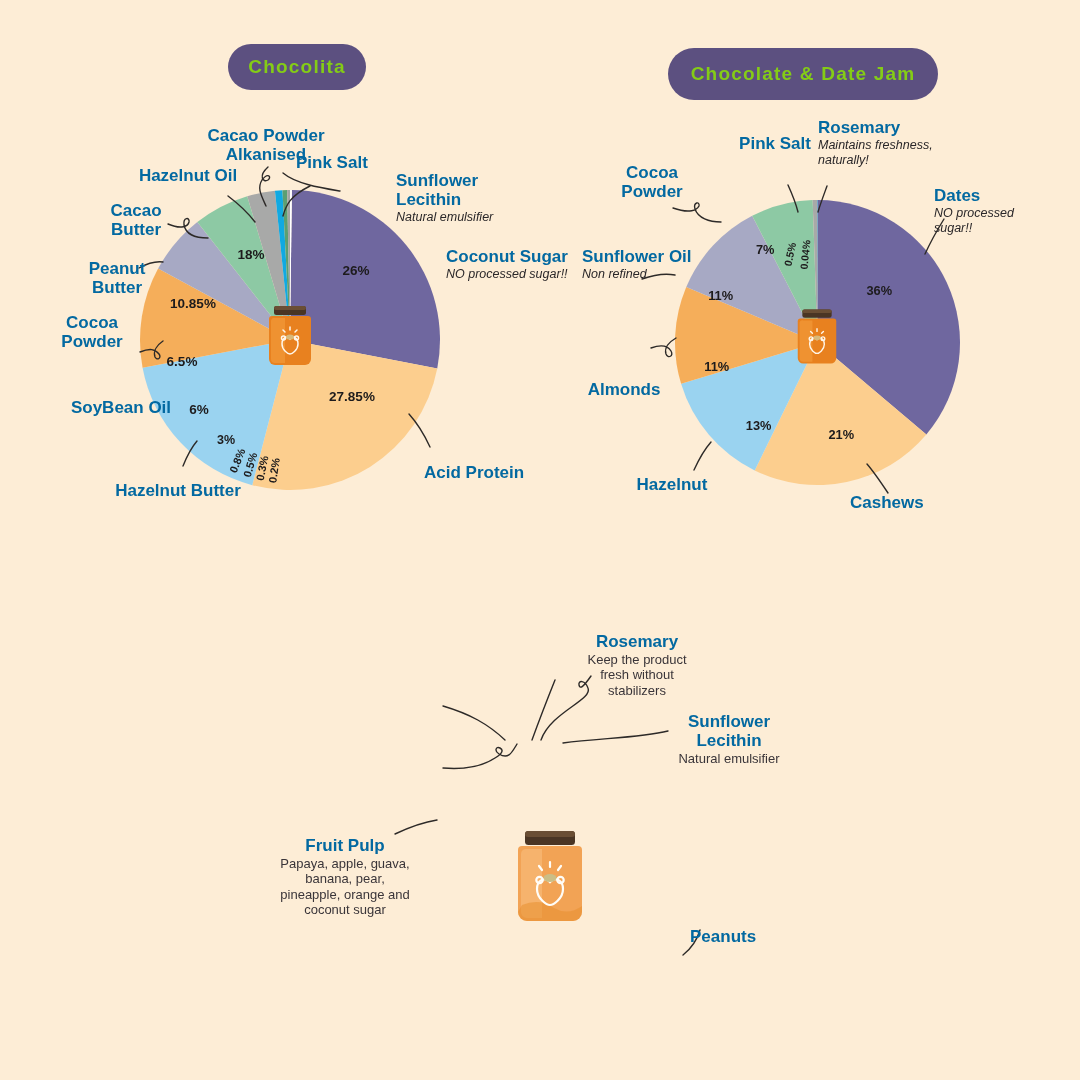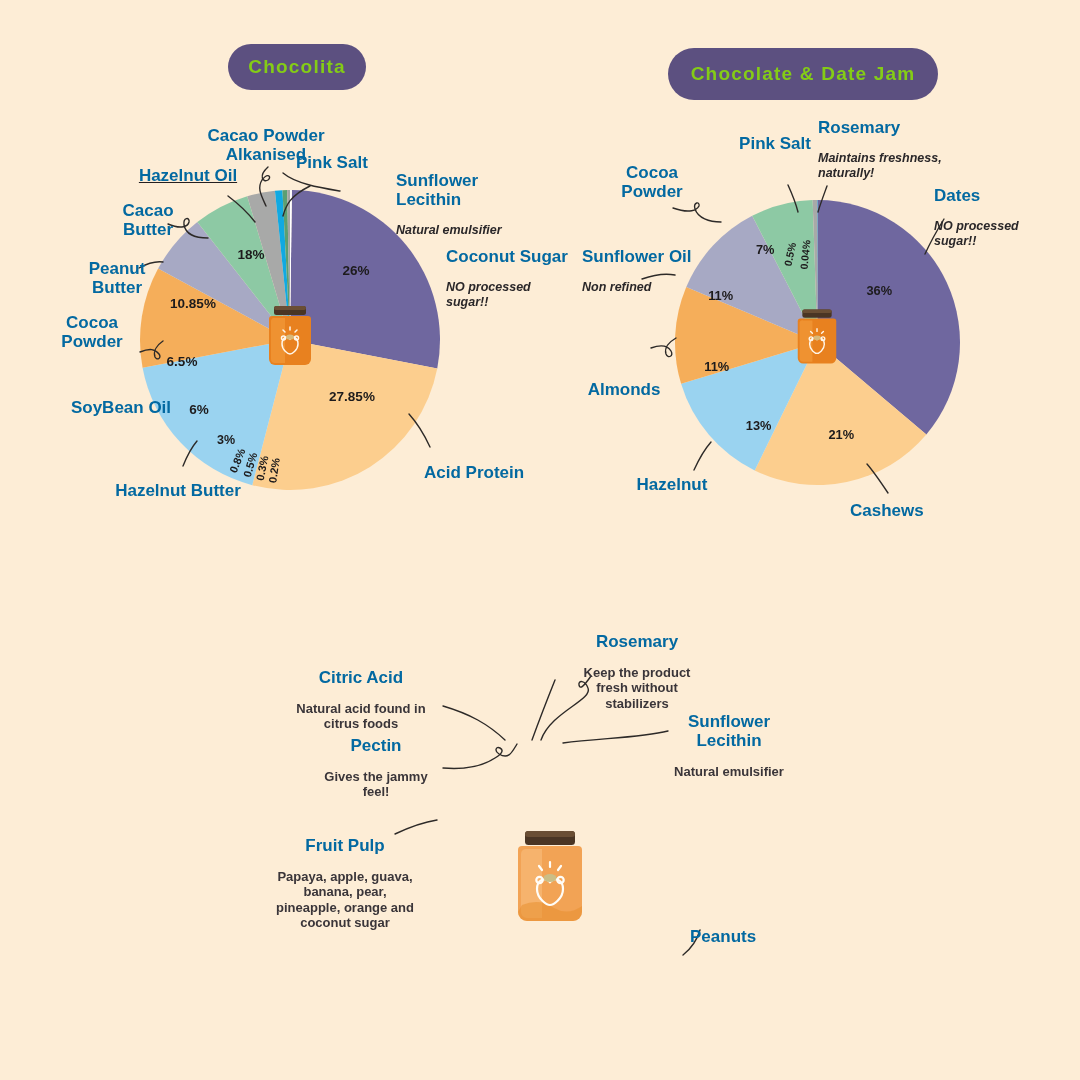"Maintains freshness, naturally!" .lbl .s { font-weight: 700 -> 400; margin-top: 14px -> 1px }
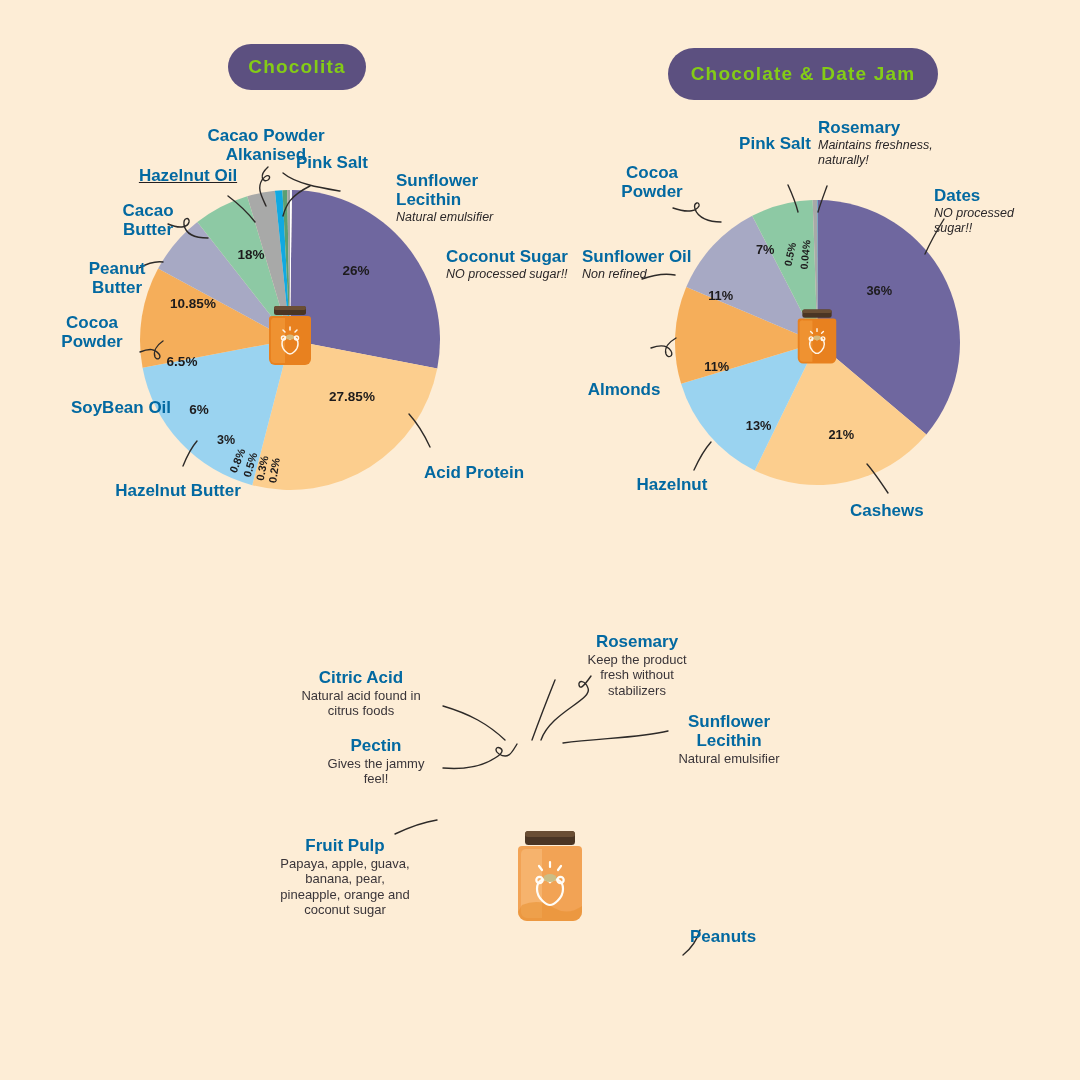"Hazelnut Oil" div.lbl { text-decoration: underline -> none }
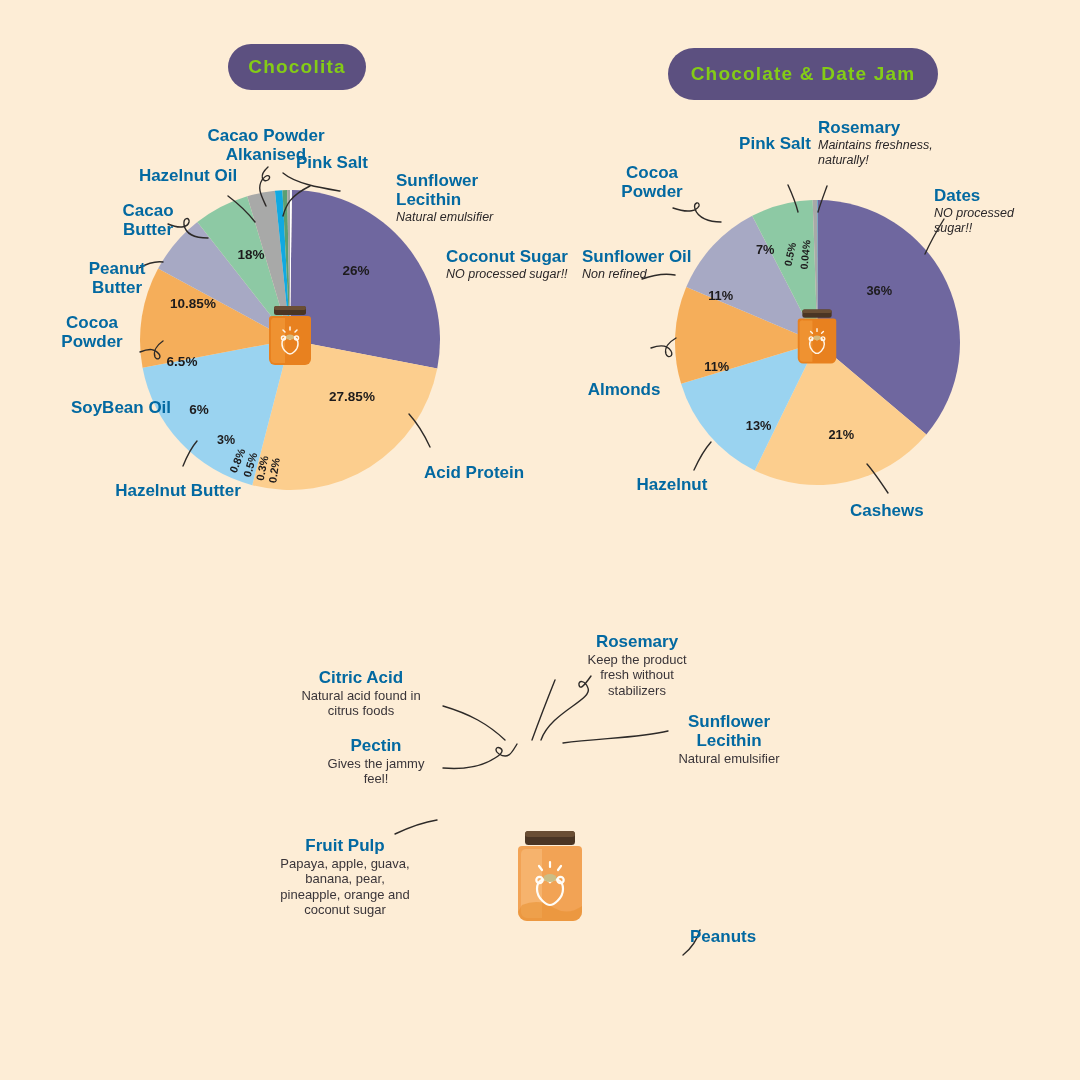"Cacao Butter" div.lbl { margin-left: 12px -> none }
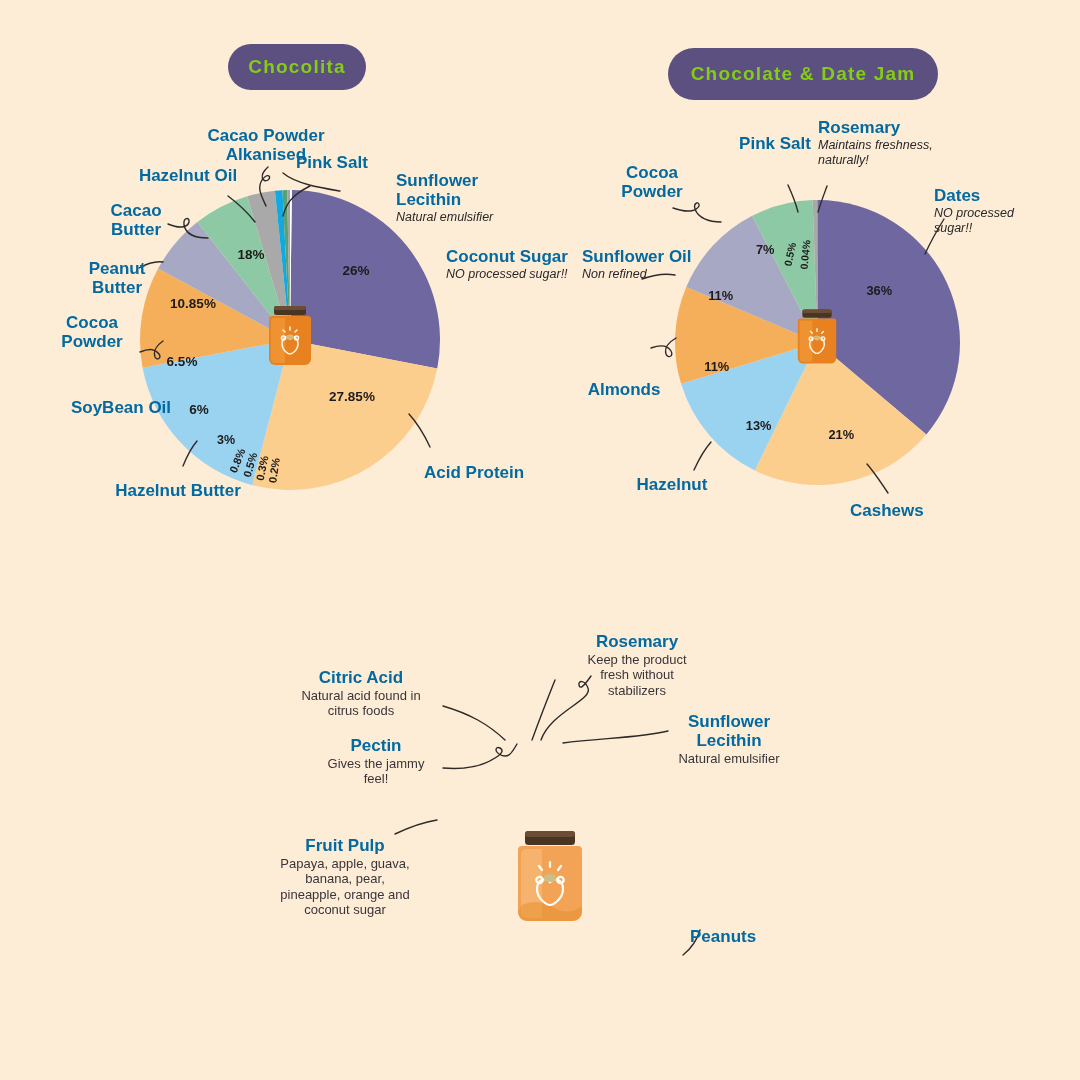"Cashews" div.lbl { margin-top: 8px -> none }
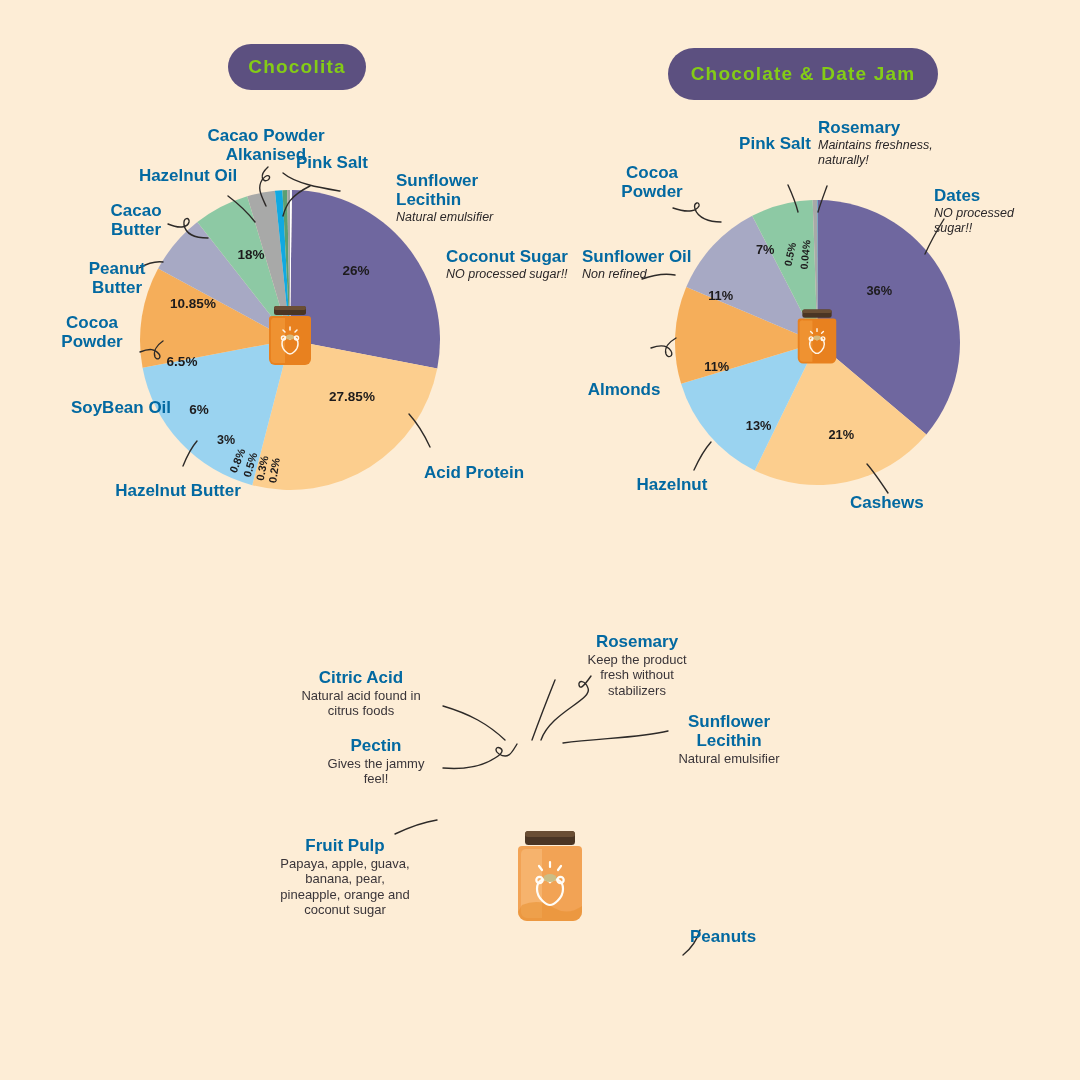"Citric Acid" div.lbl { html: <div> <div>Citric Acid</div> <div>Natural acid found in citrus foods</div> </div> -> none }
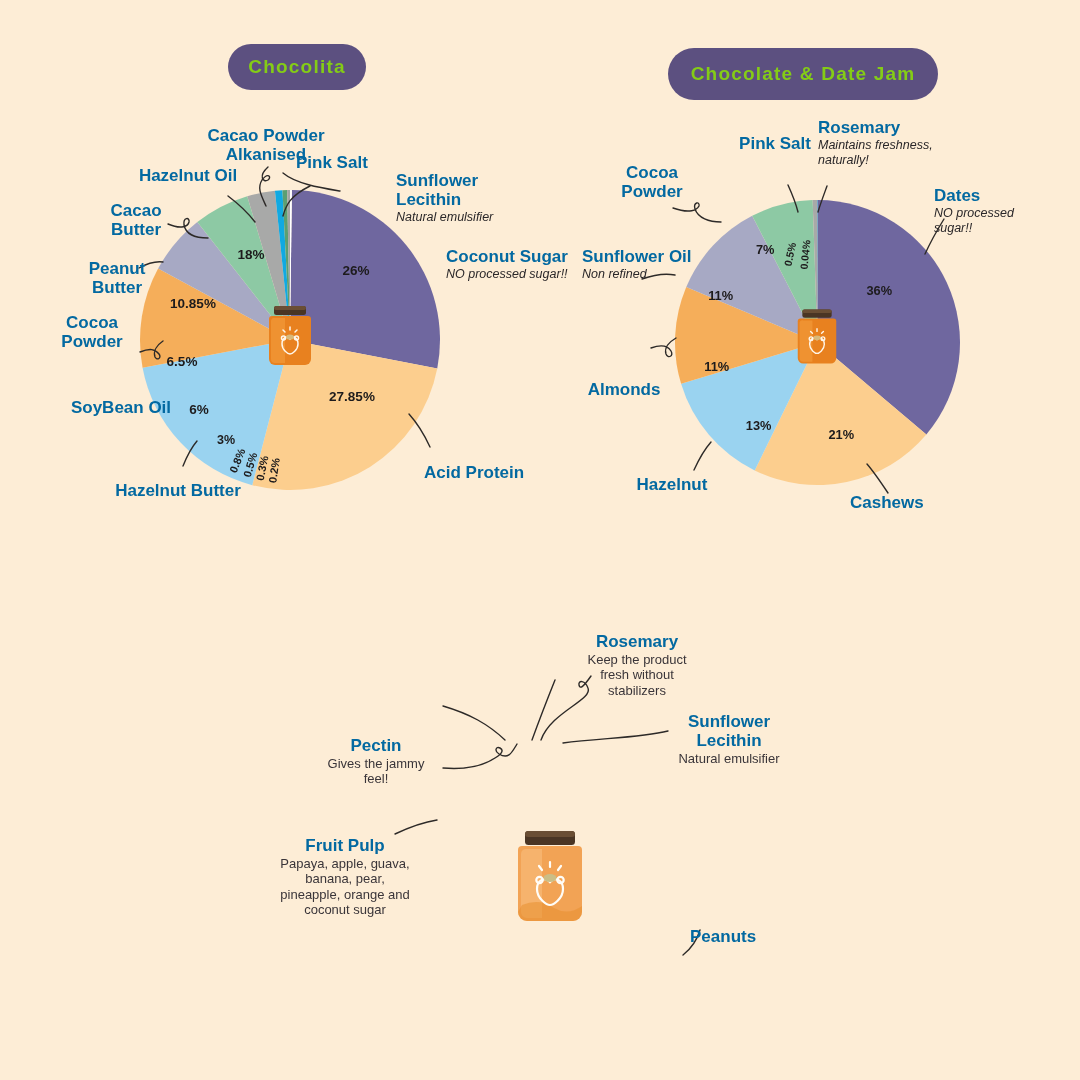"Pectin" div.lbl { html: <div> <div>Pectin</div> <div>Gives the jammy feel!</div> </div> -> none }
